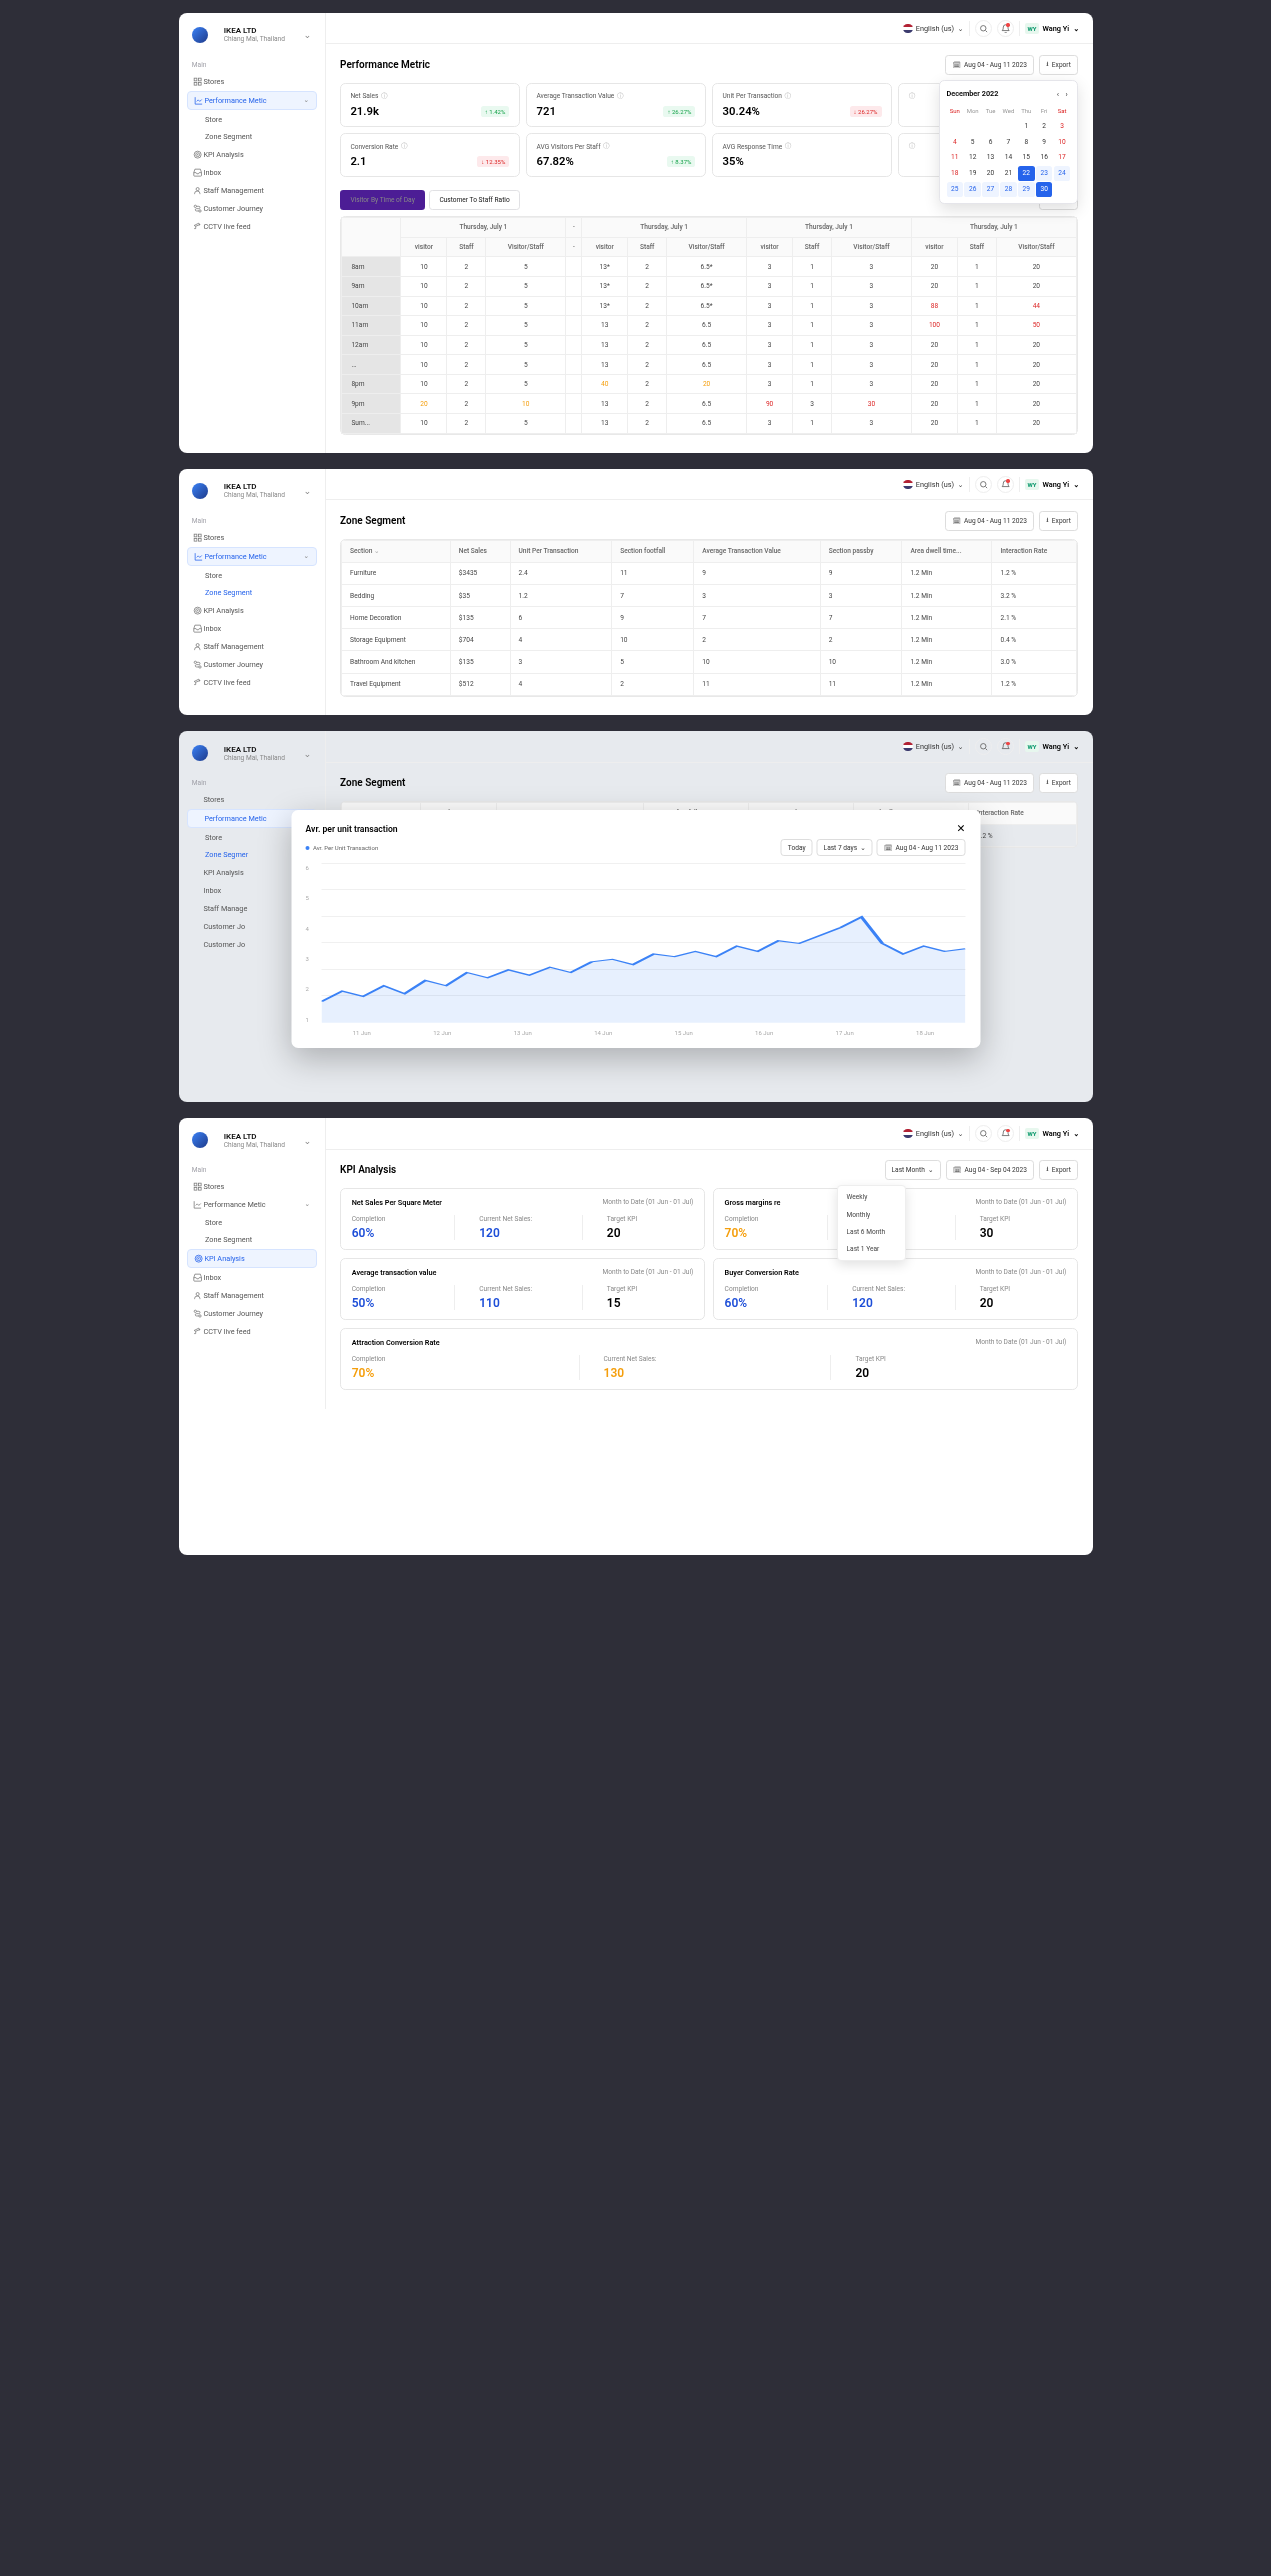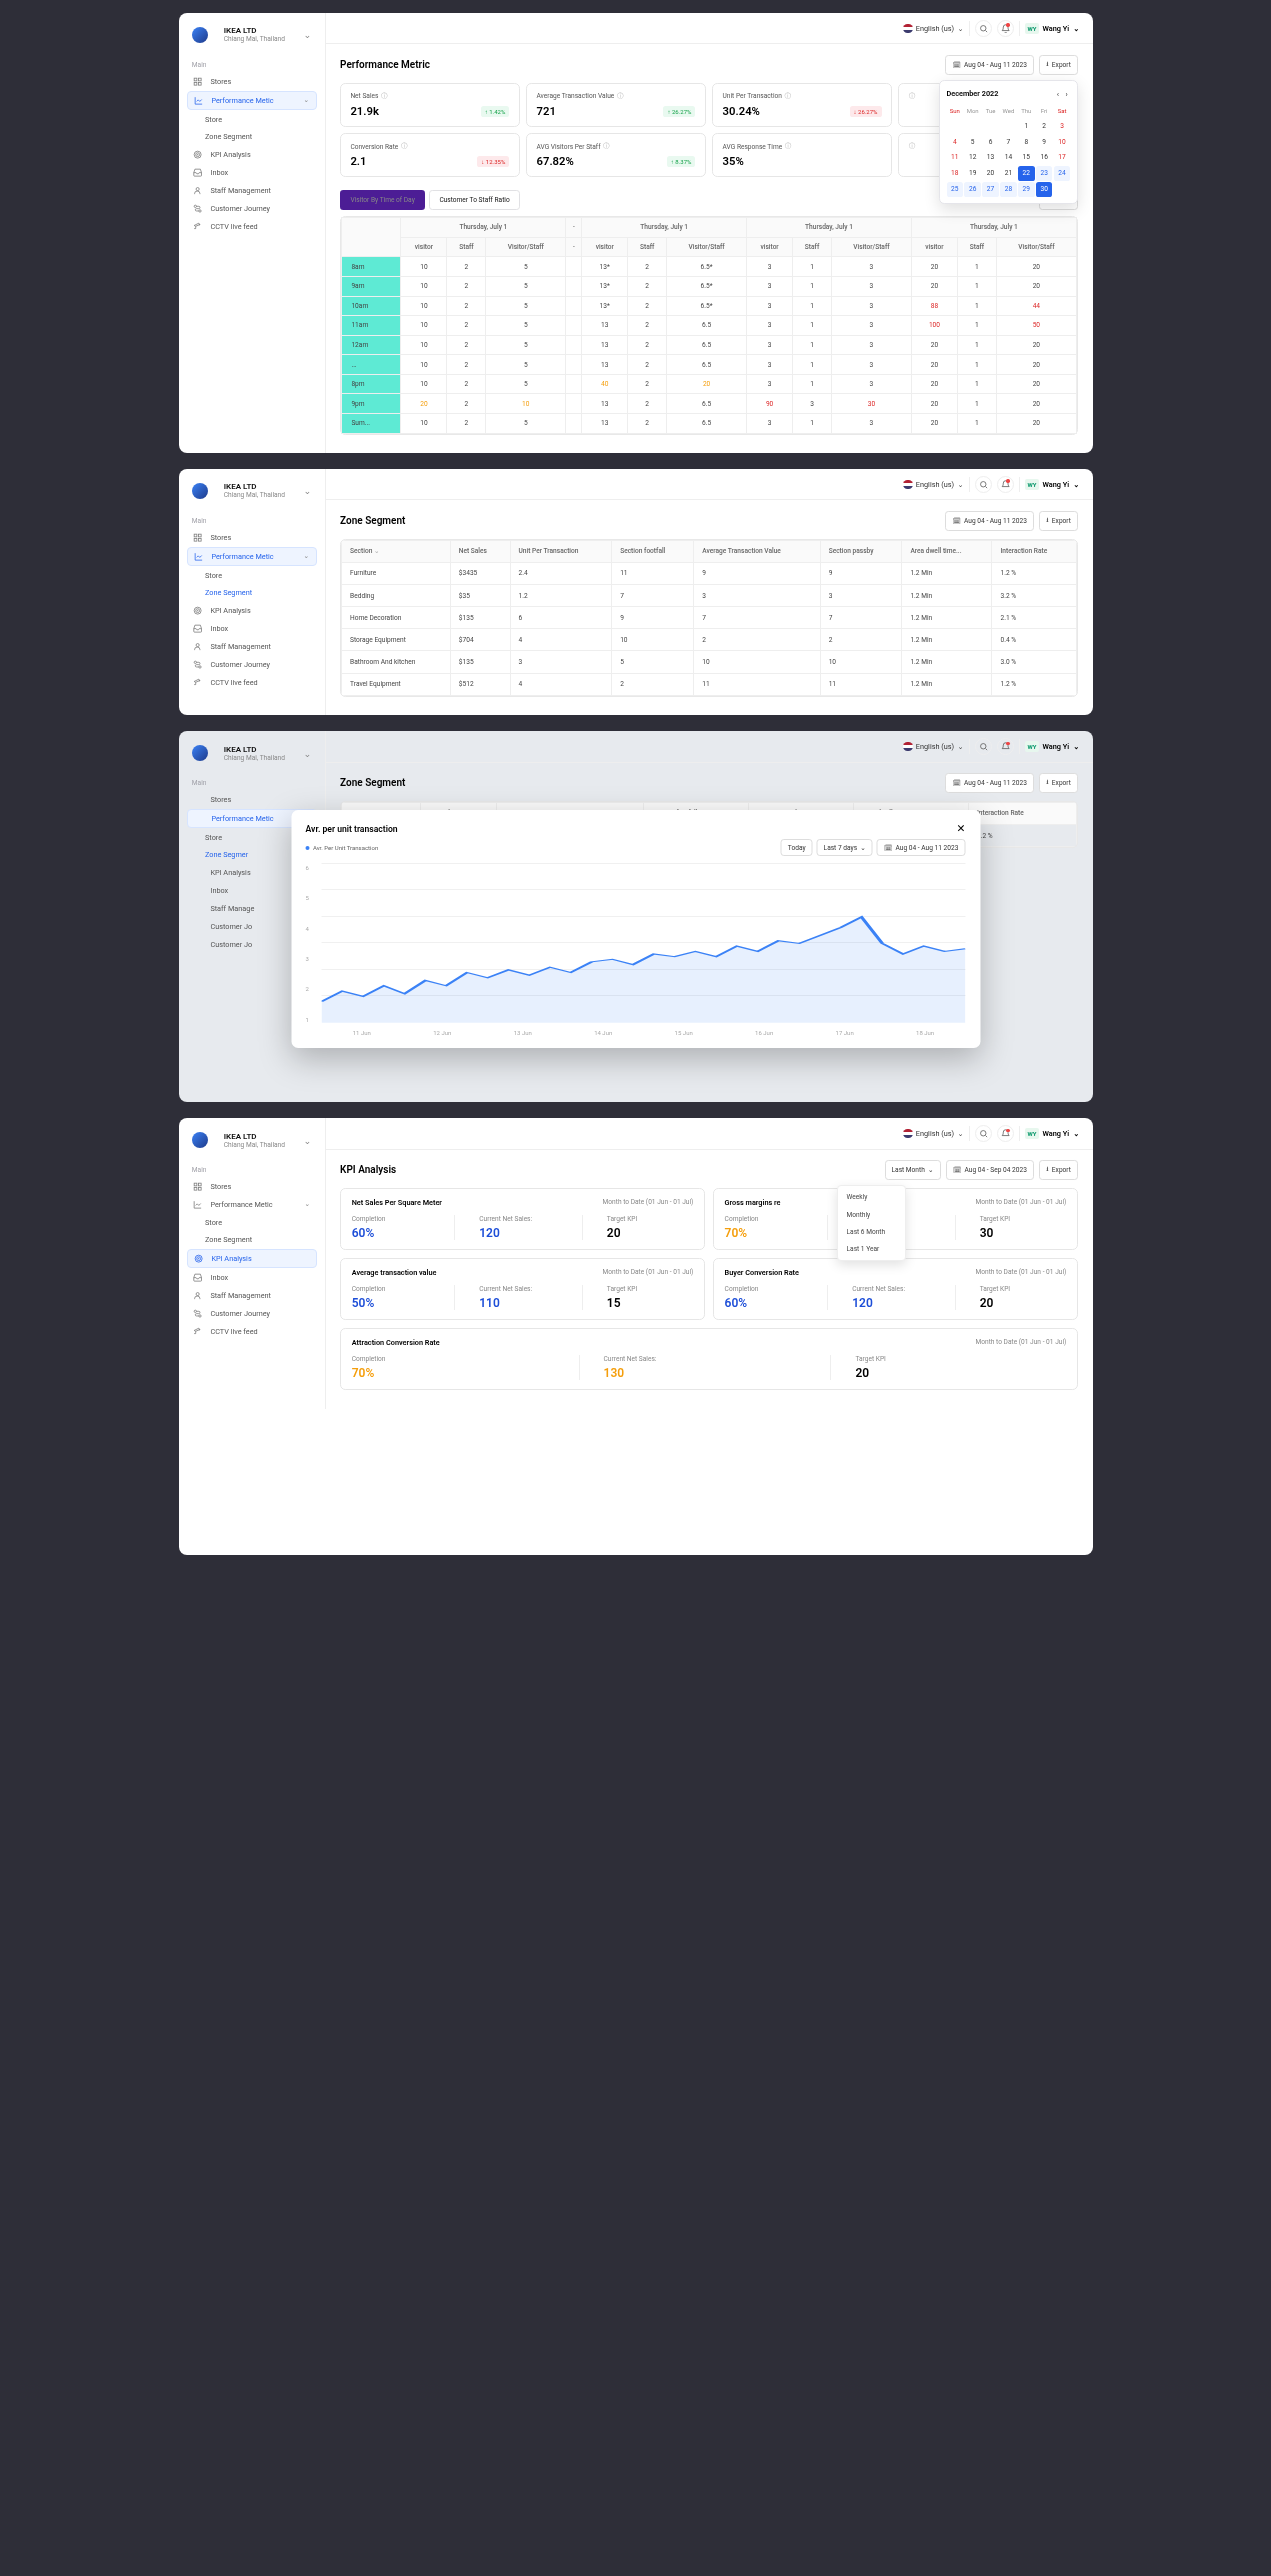"Stores" .nav-item { gap: 8px -> 1px }
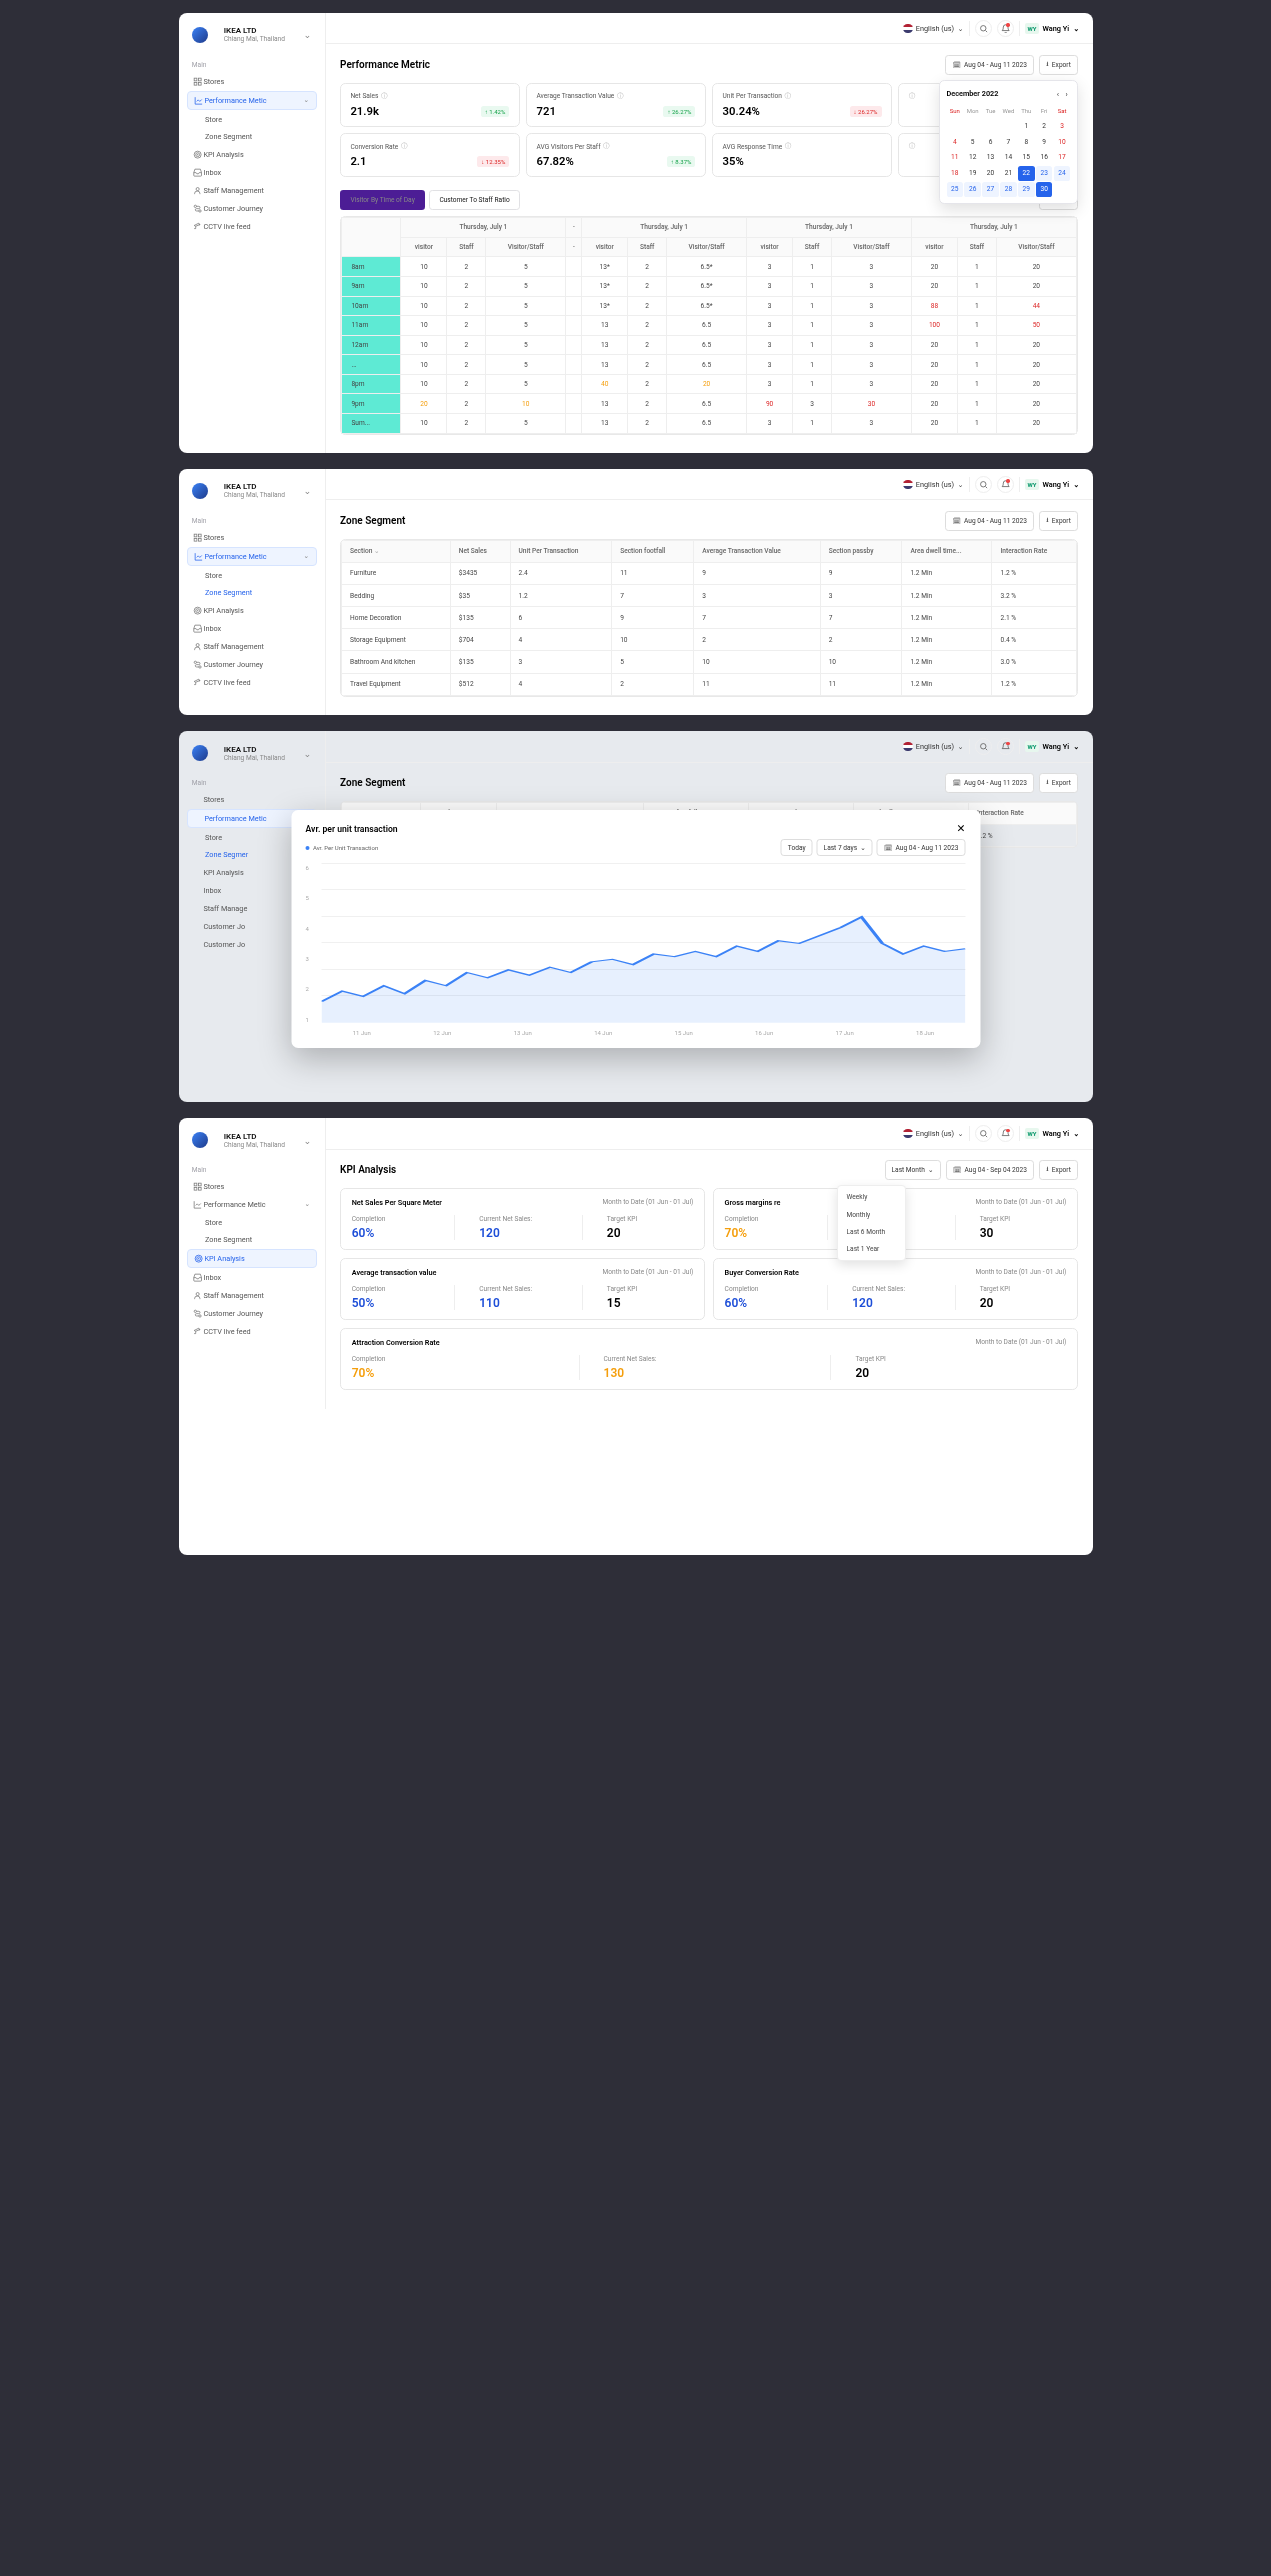"8am" td.time { background: #5eead4 -> #e5e5e5 }
